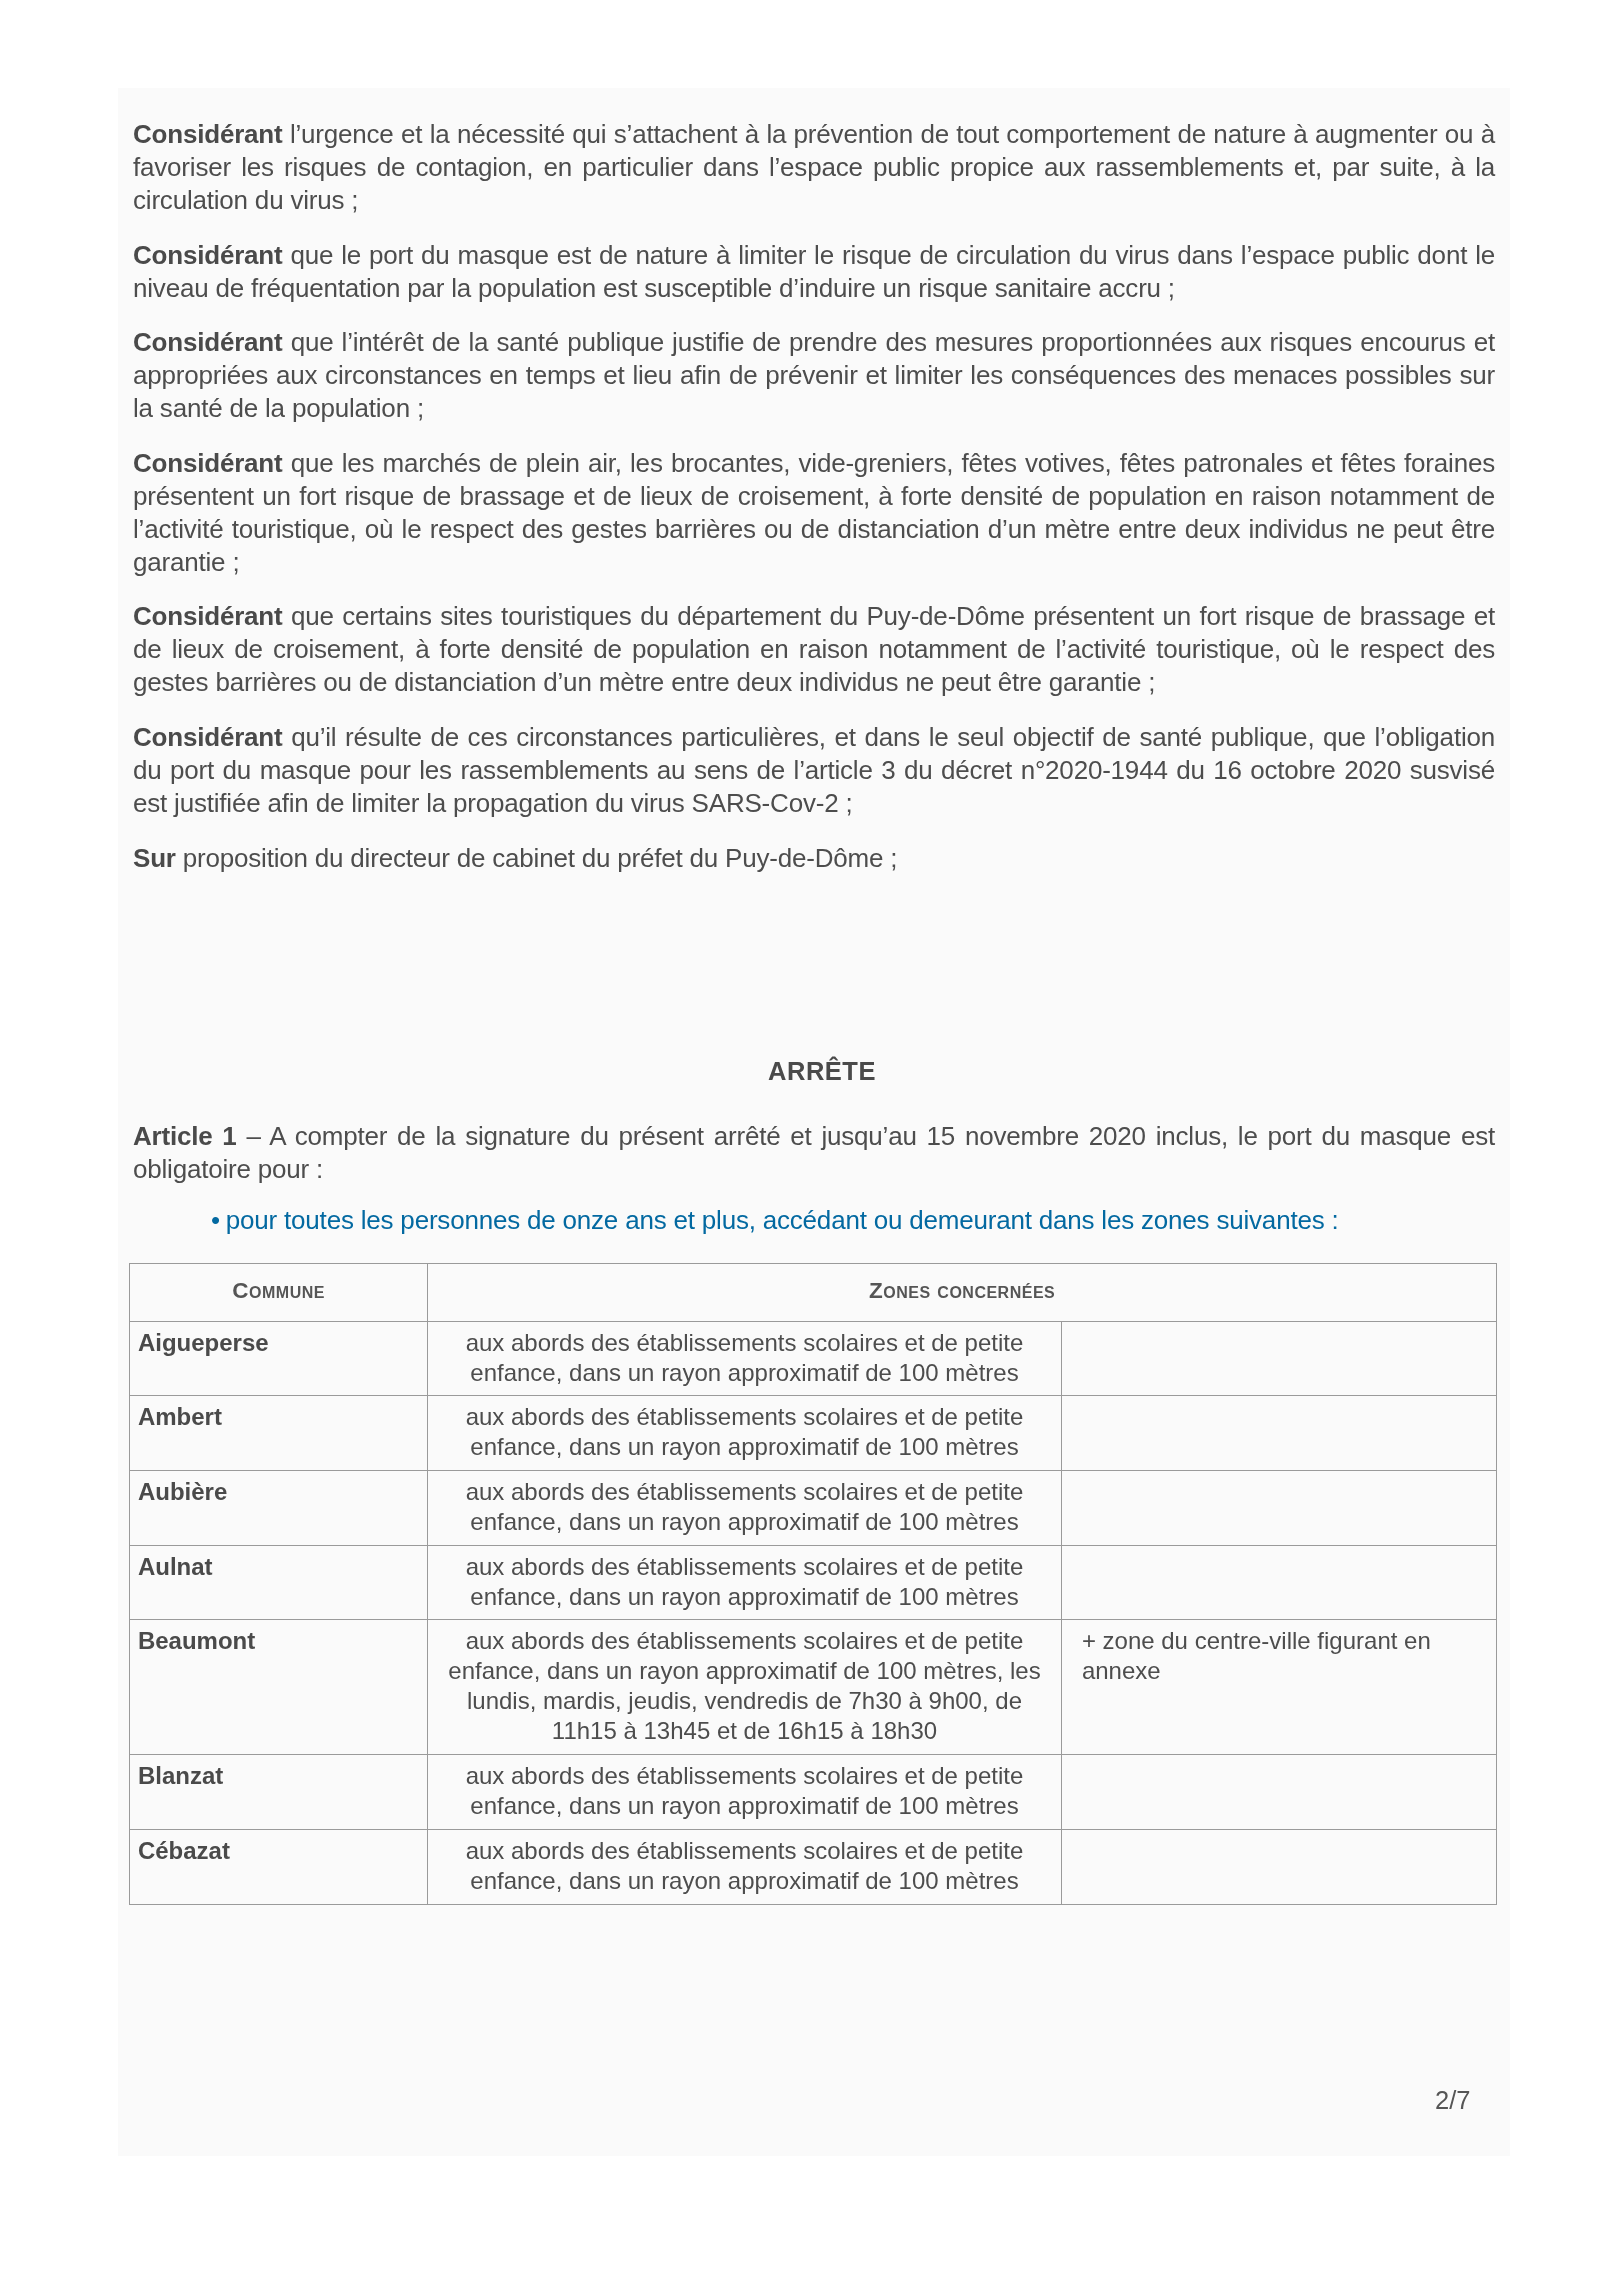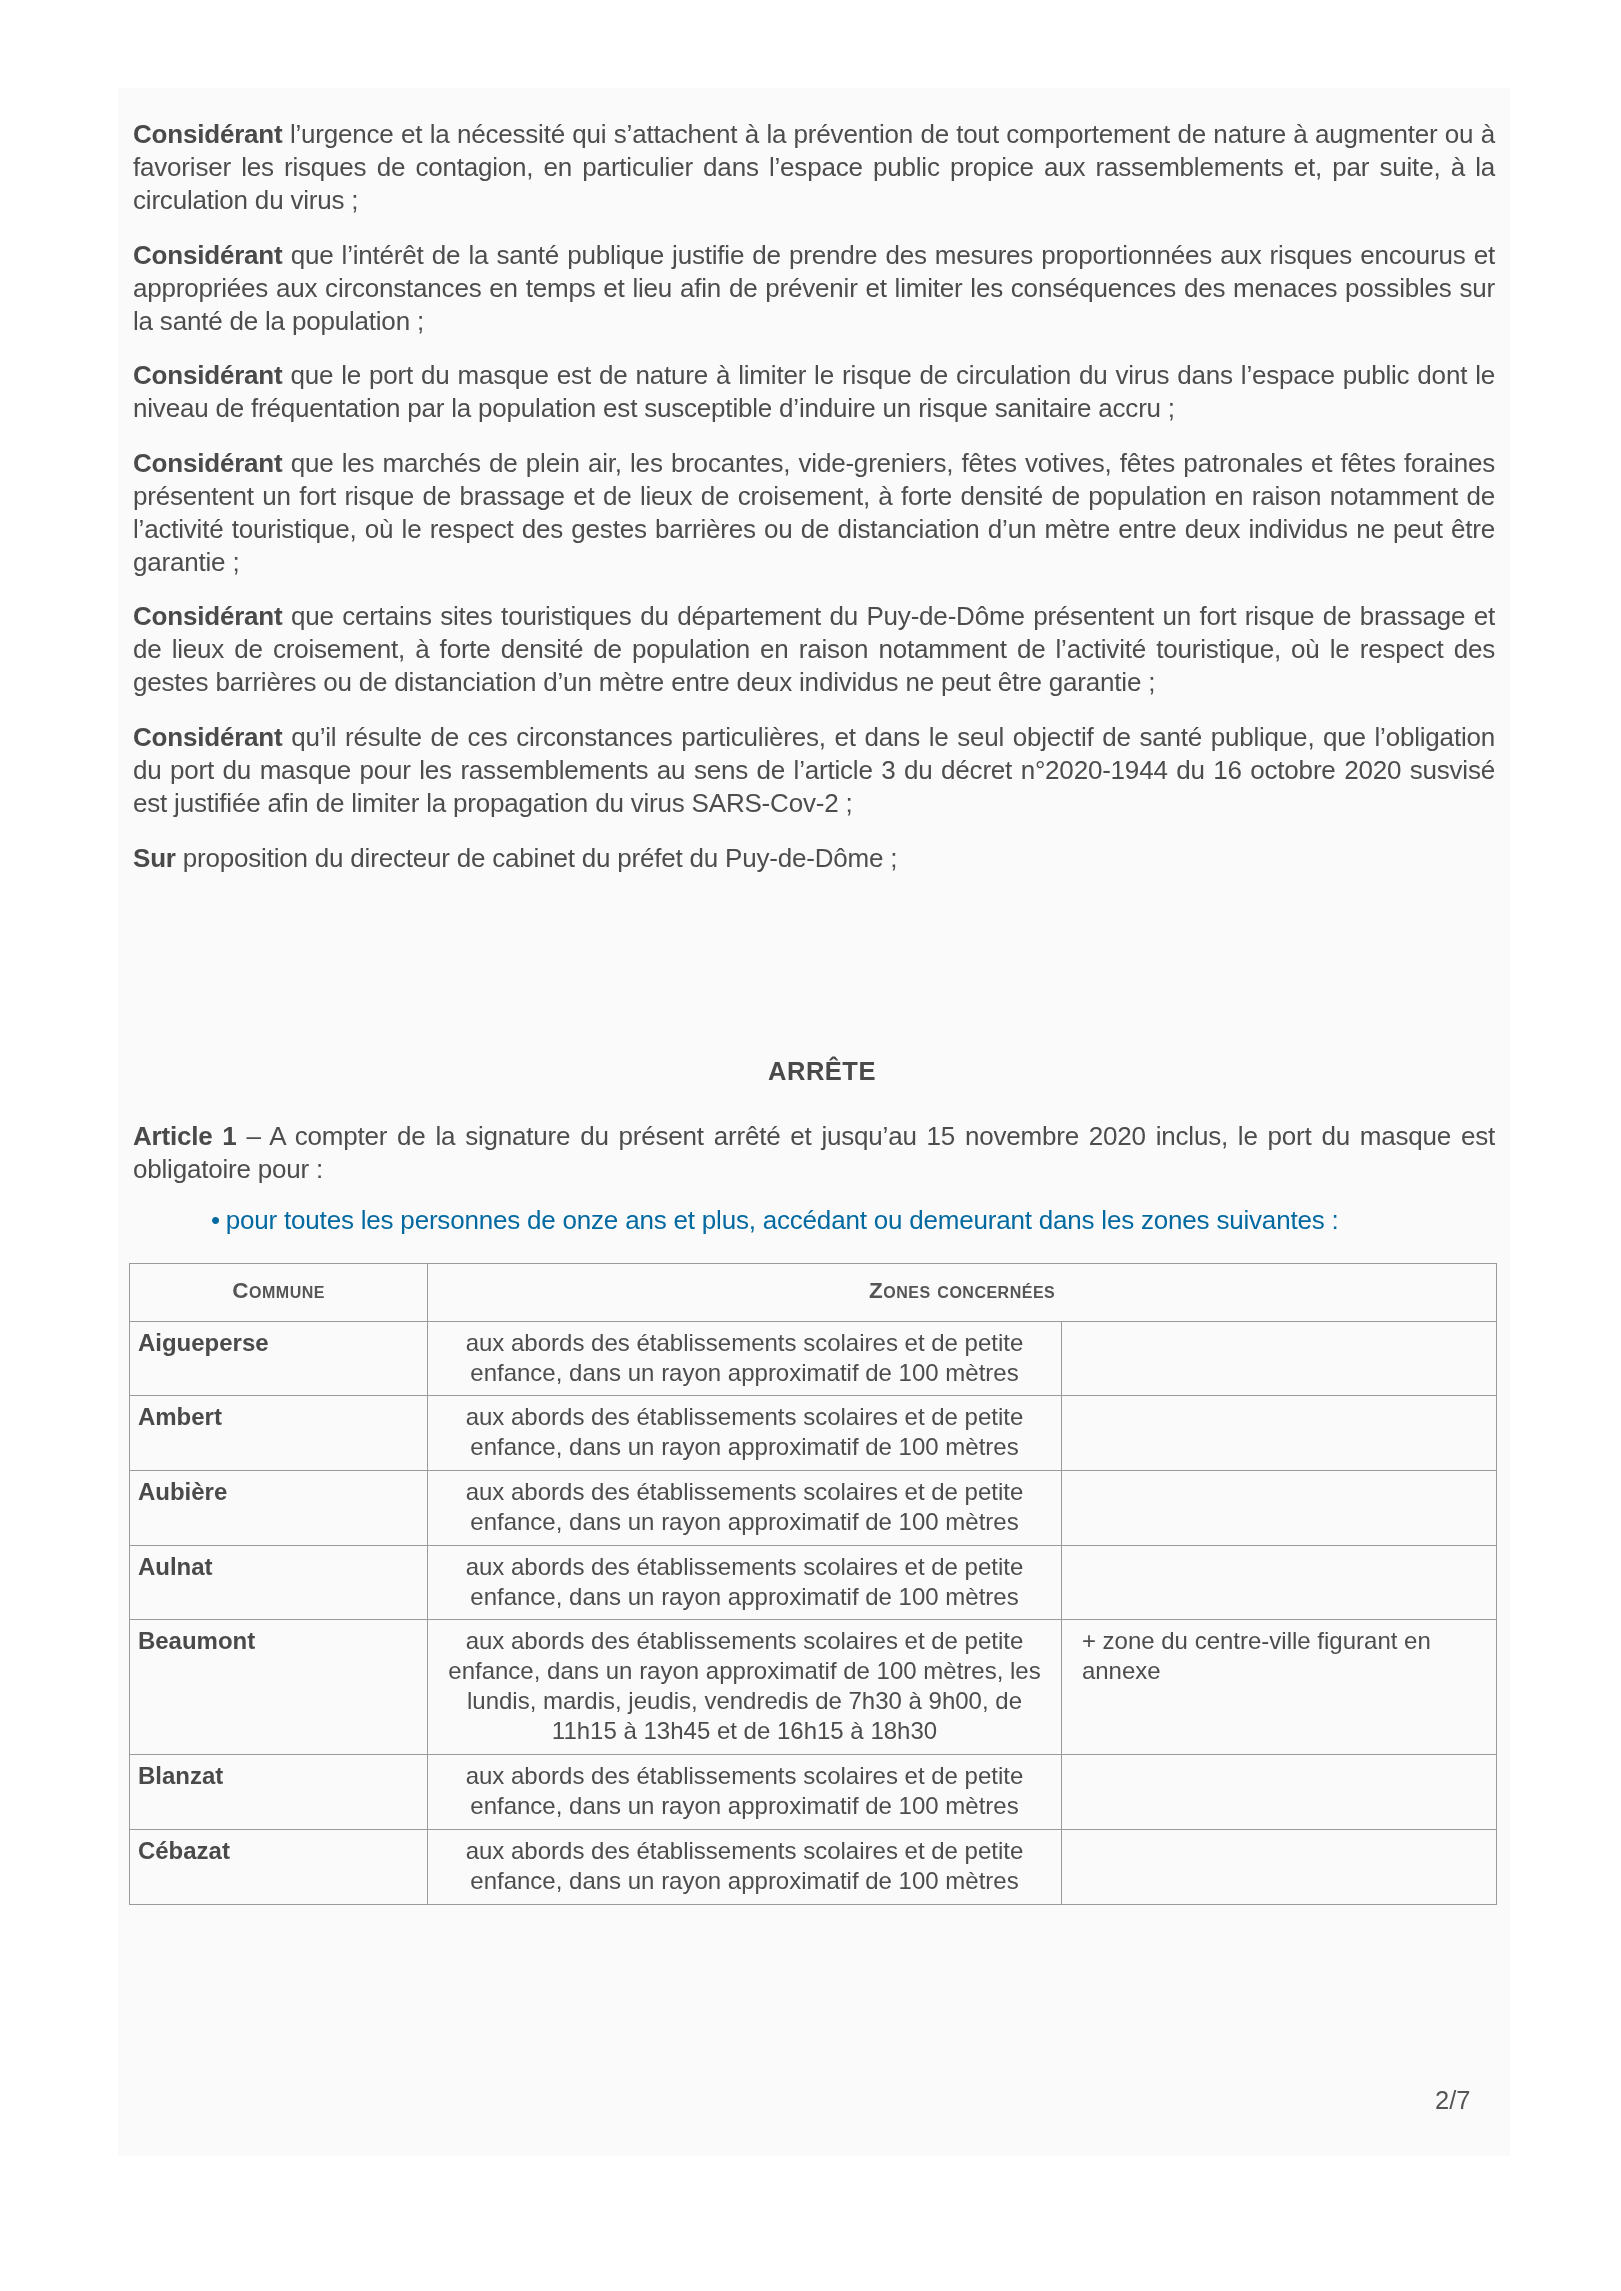"Considérant que l’intérêt de la" p.para { order: before "Considérant que le port du" -> after "Considérant que le port du" }
